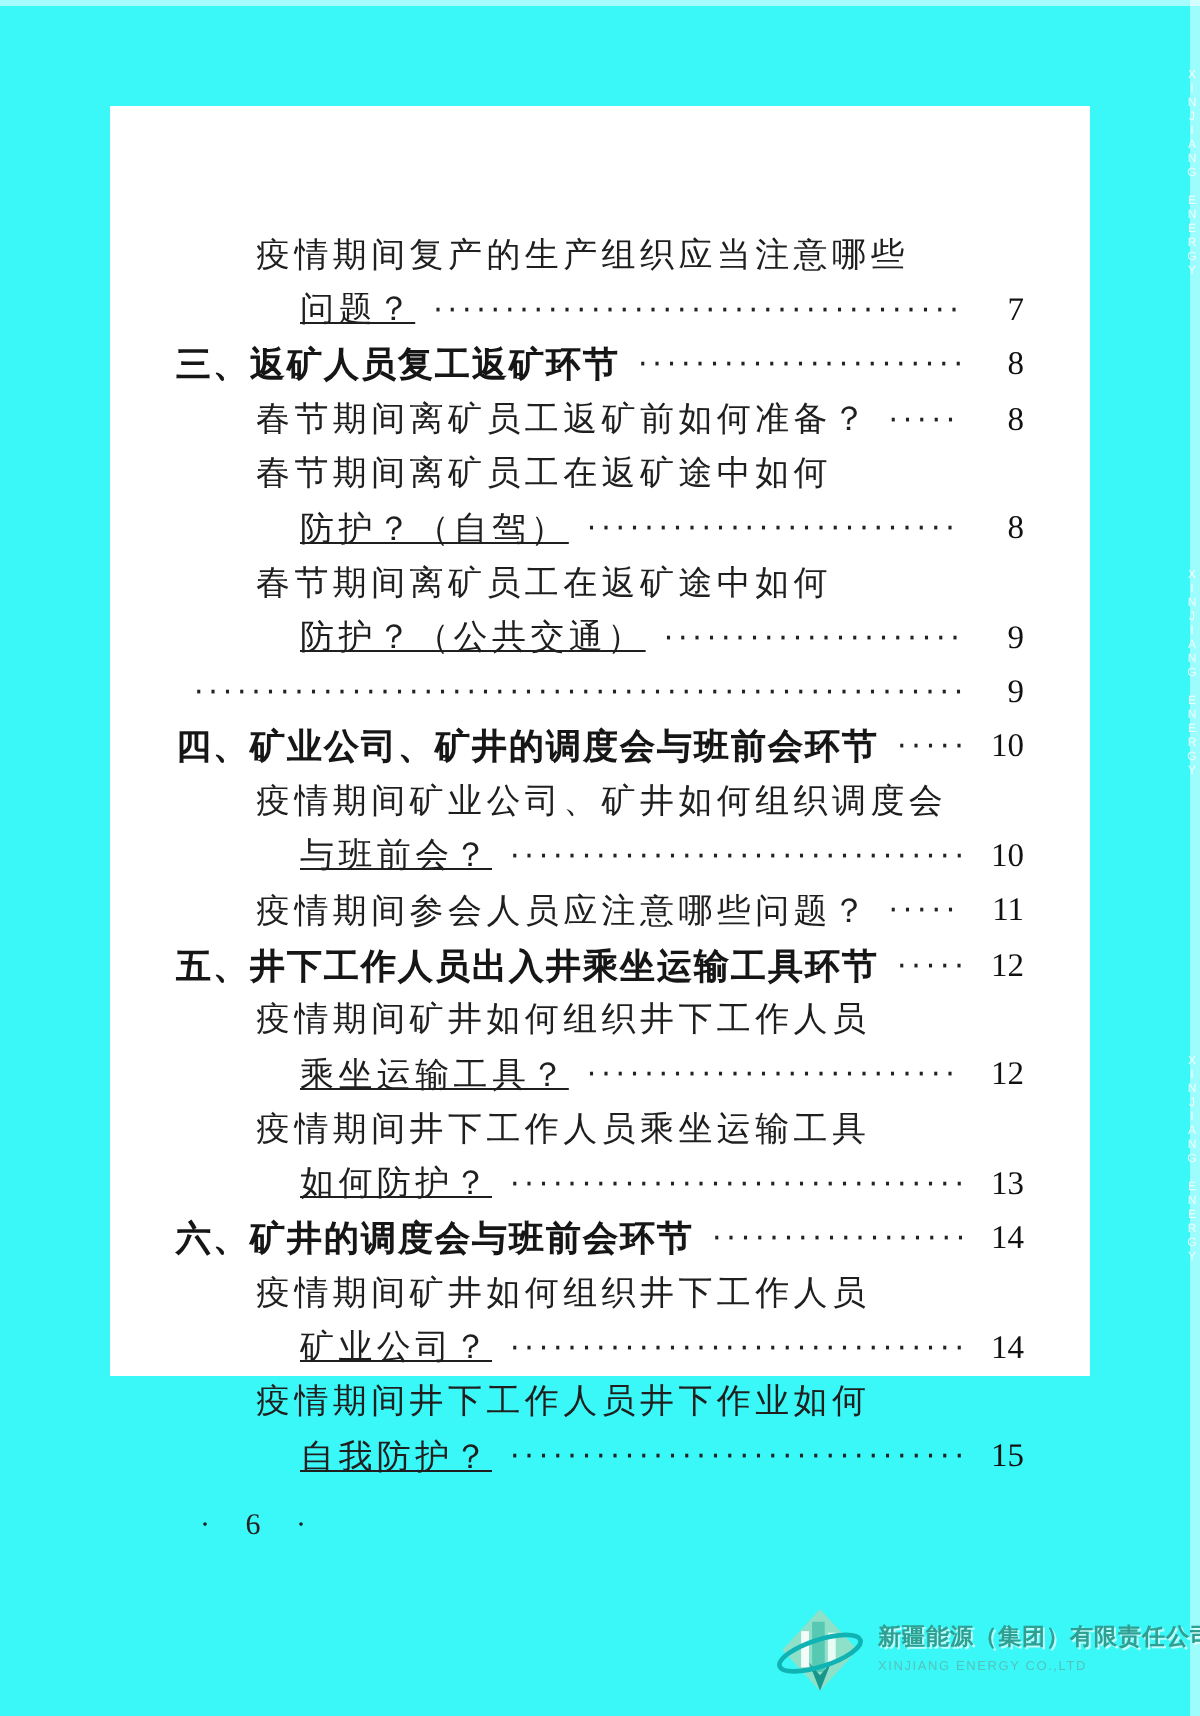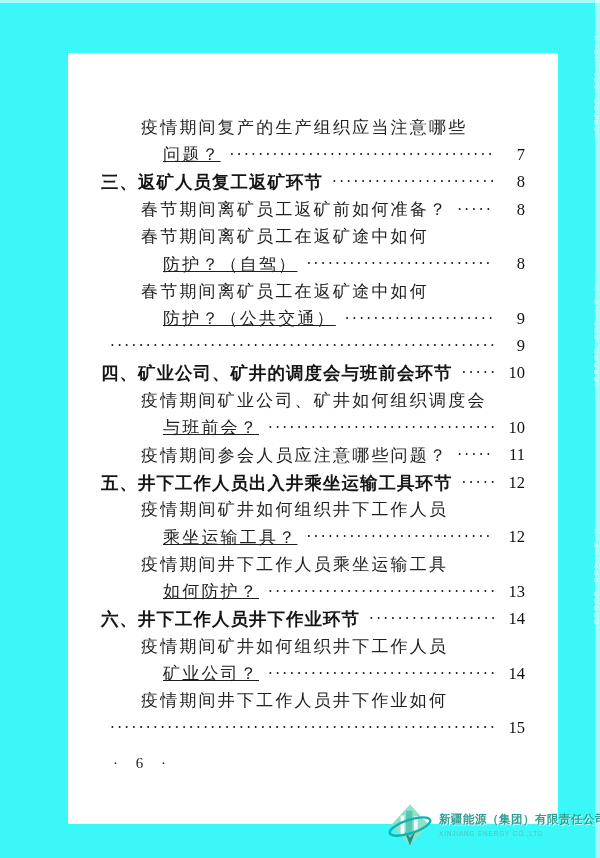"疫情期间复产的生产组织应当注意哪些" .page { height: 771px -> 635px; left: 68px -> 55px }
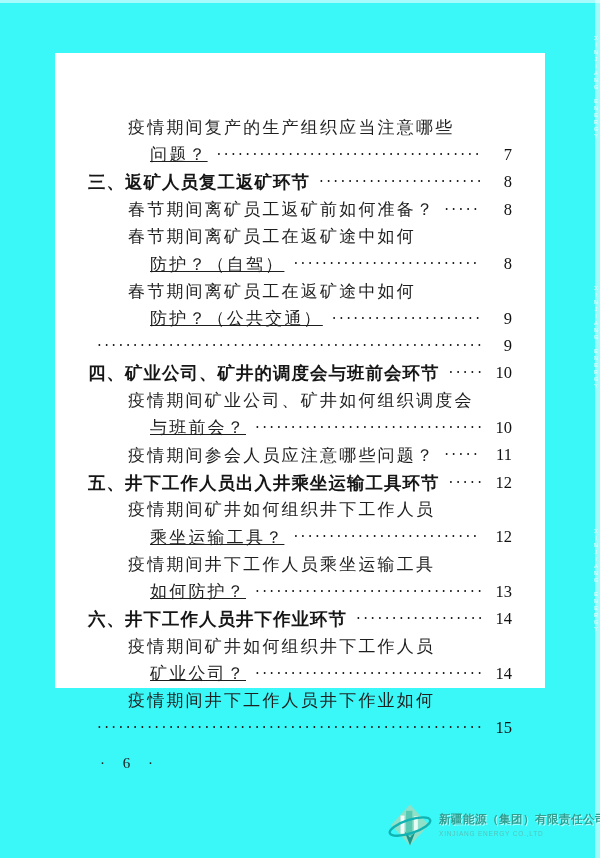"六、井下工作人员井下作业环节" span.t { text: 井下工作人员井下作业 -> 矿井的调度会与班前会 }
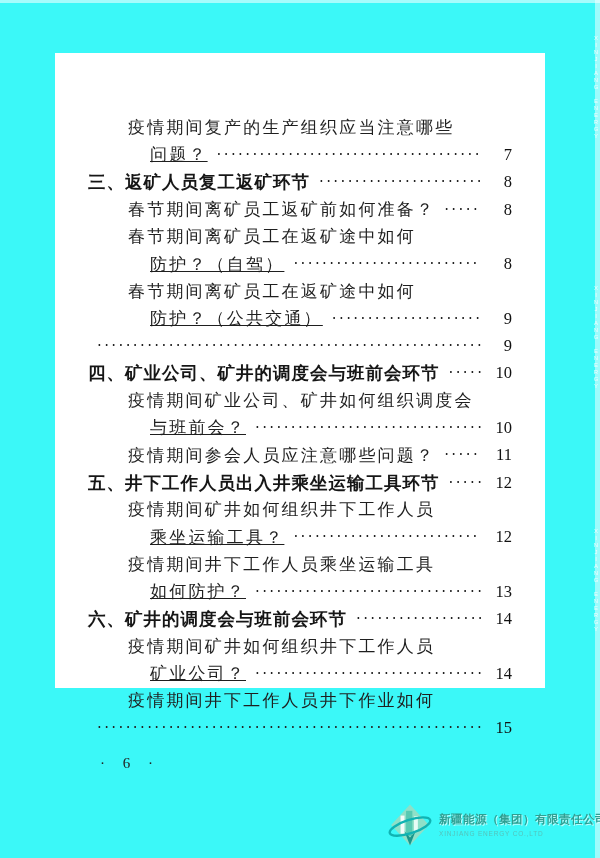"自我防护？" span.t { html: none -> <span>自我防护？</span> }
